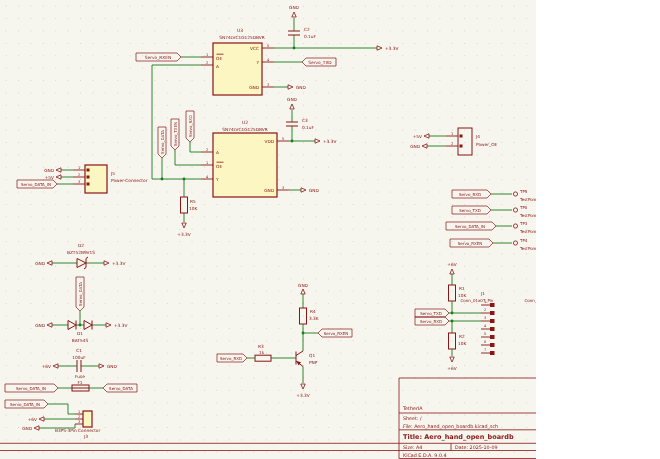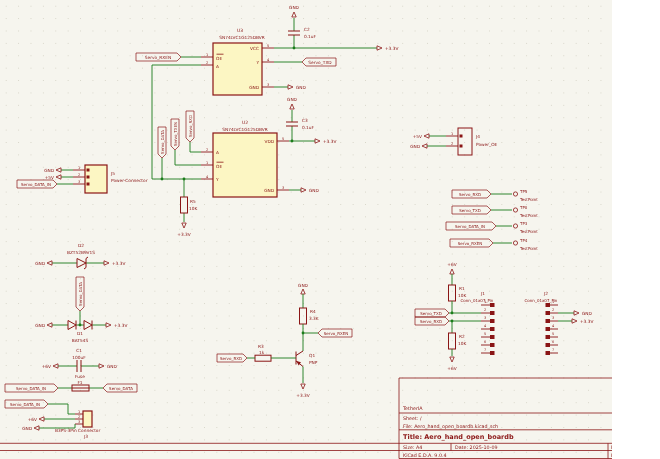"Title: Aero_hand_open_boardb" #canvas { width: 612px -> 536px }
